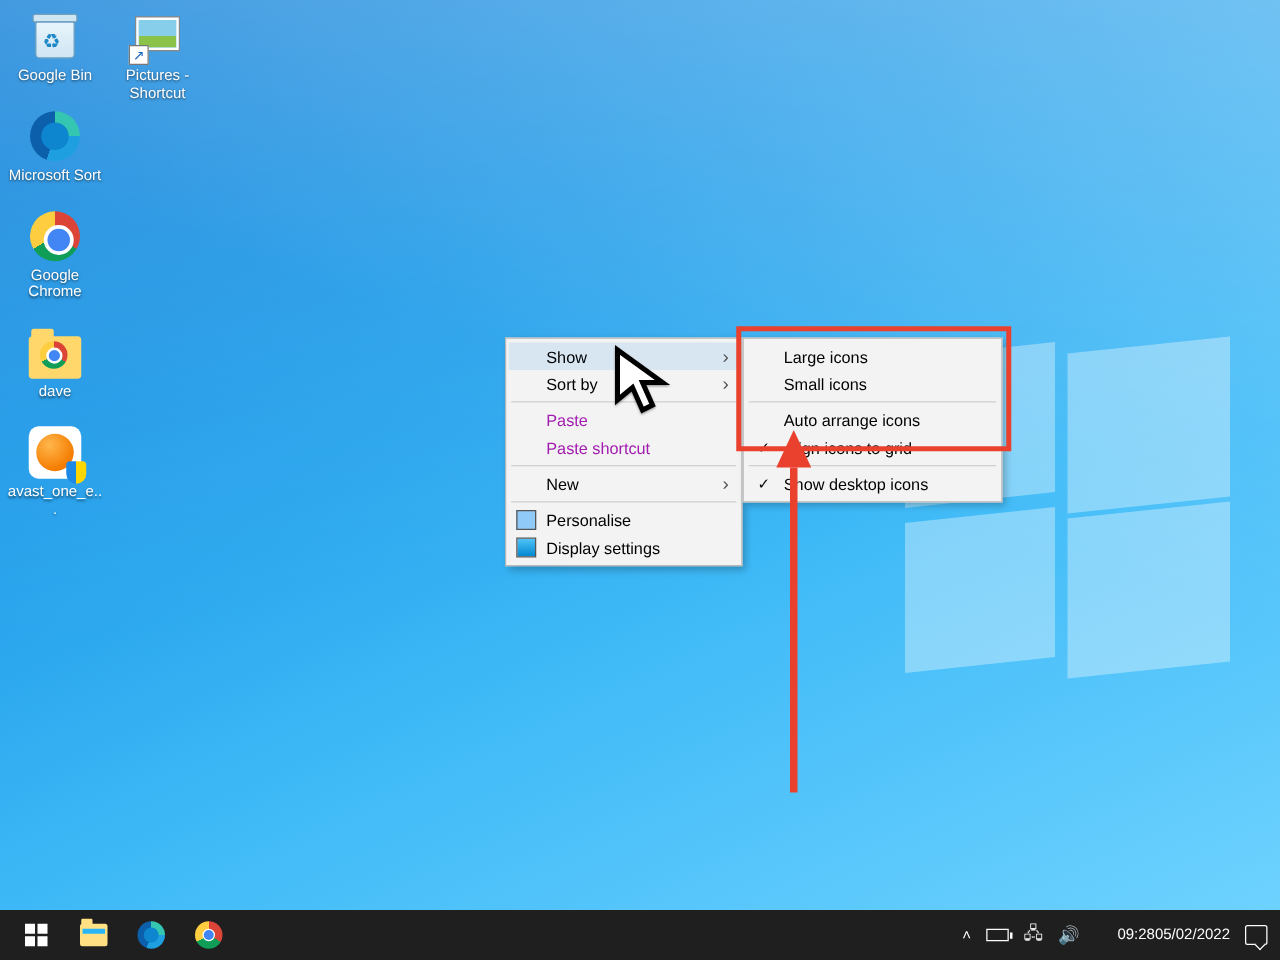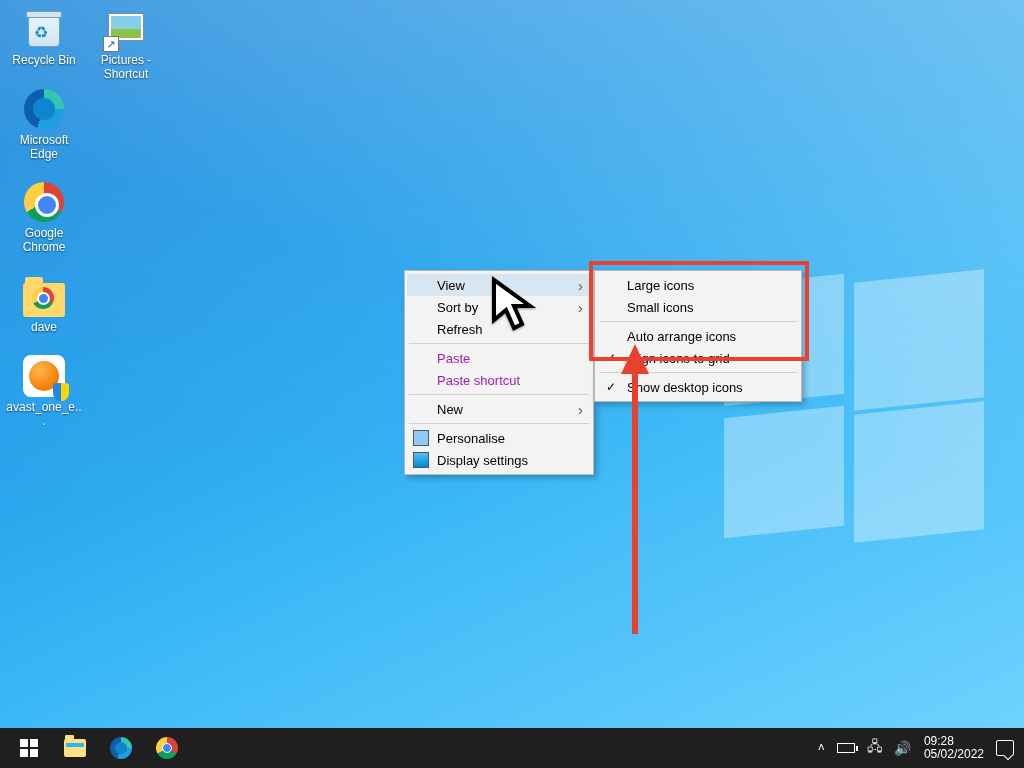"Recycle Bin" div.label { text: Recycle -> Google }
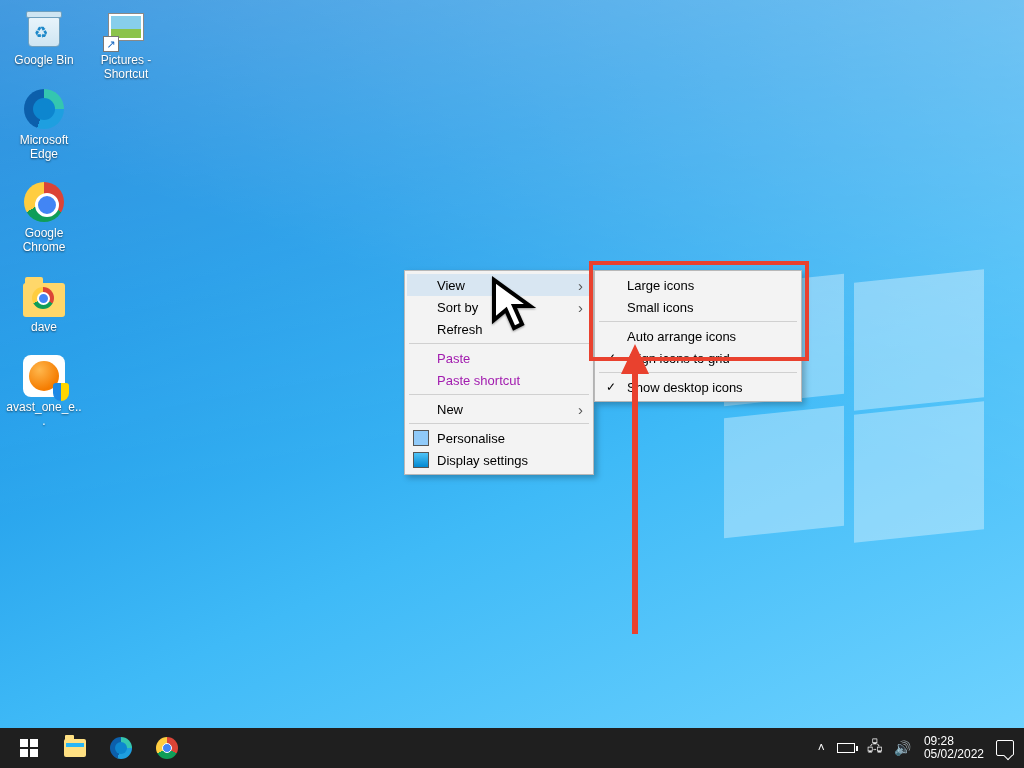"Microsoft Edge" div.label { text: Edge -> Sort }
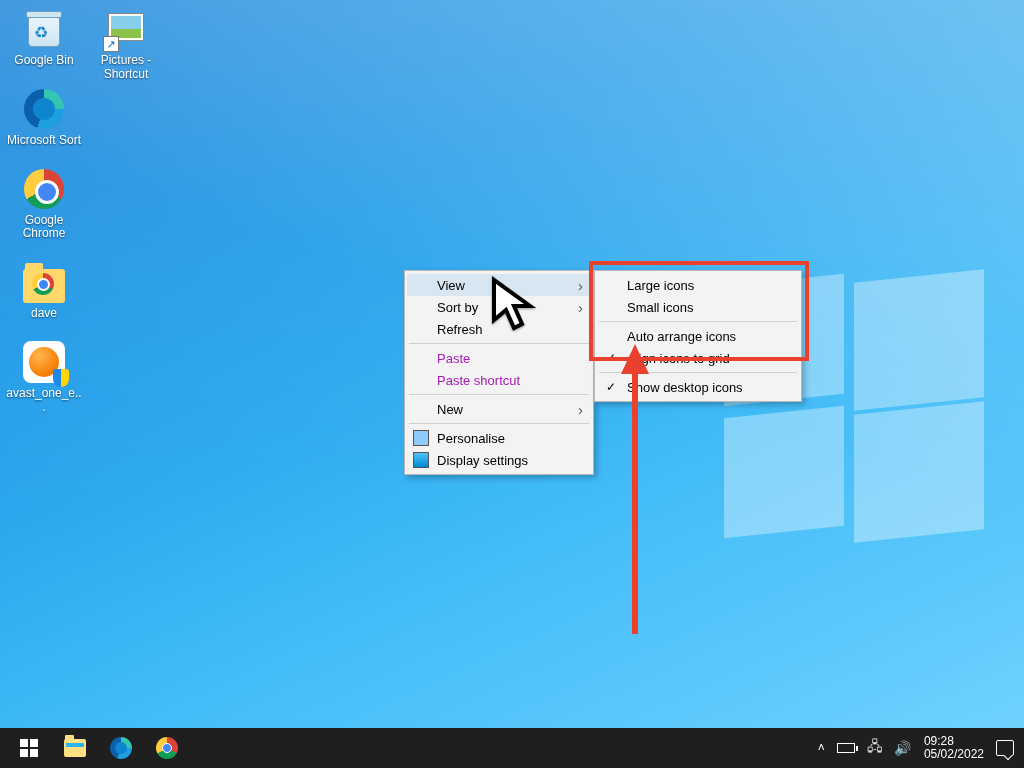"View" span { text: View -> Show }
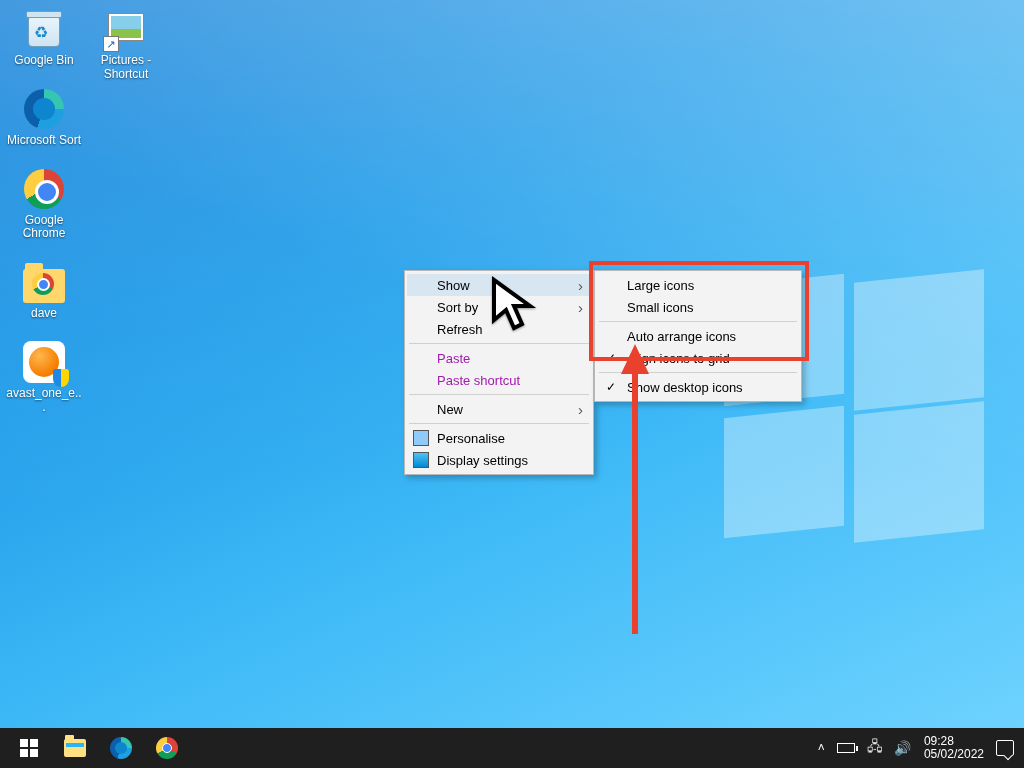"Refresh" div.item { html: <div> <span>Refresh</span> </div> -> none }
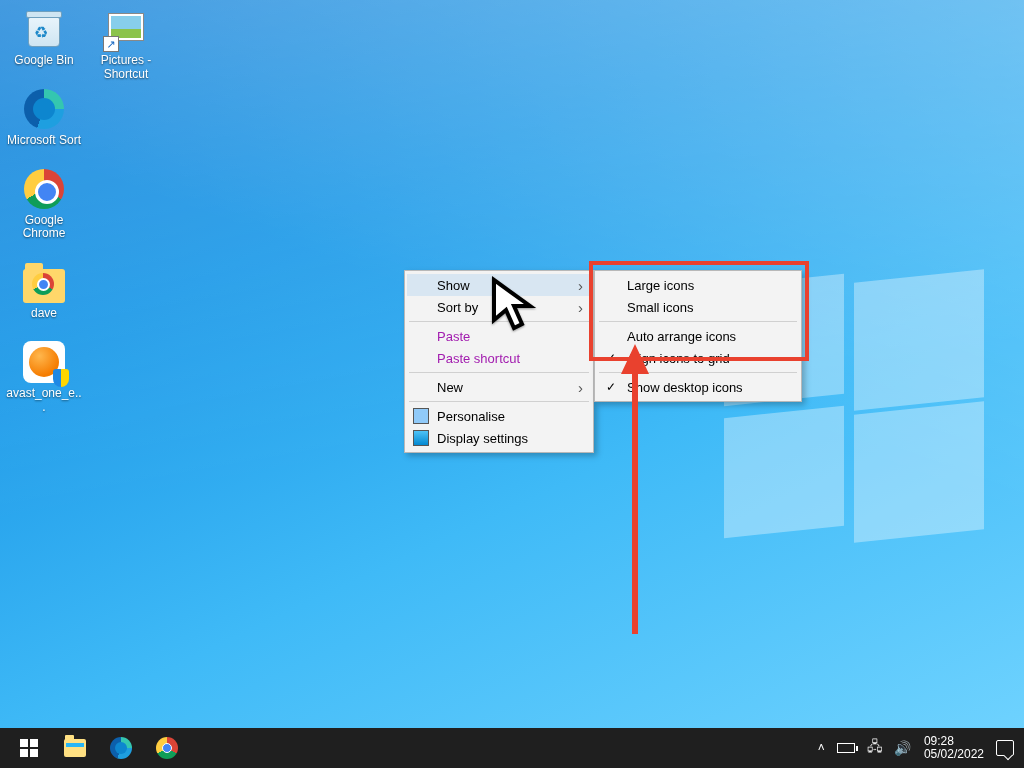"09:28" .clock { align-items: flex-start -> center; flex-direction: column -> row; margin-left: none -> 18px }
